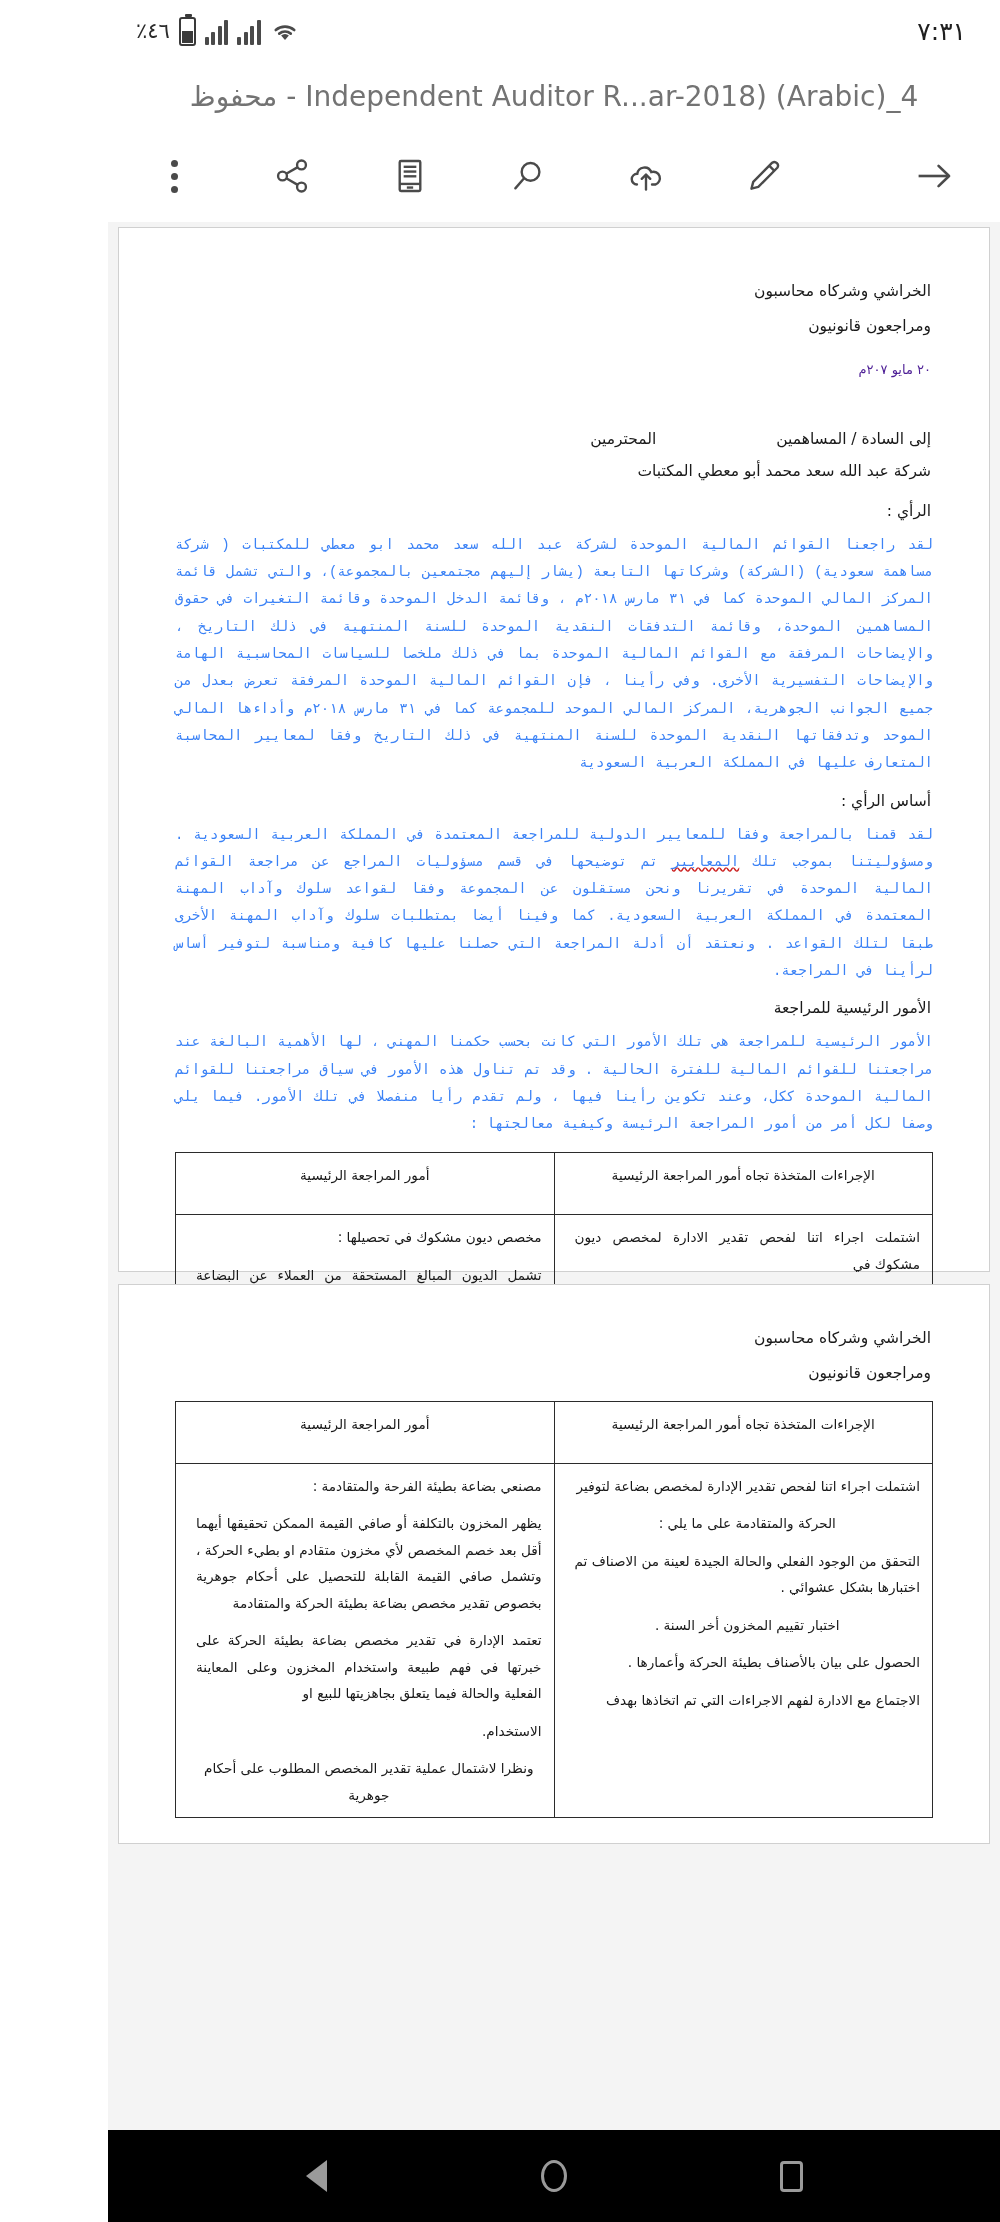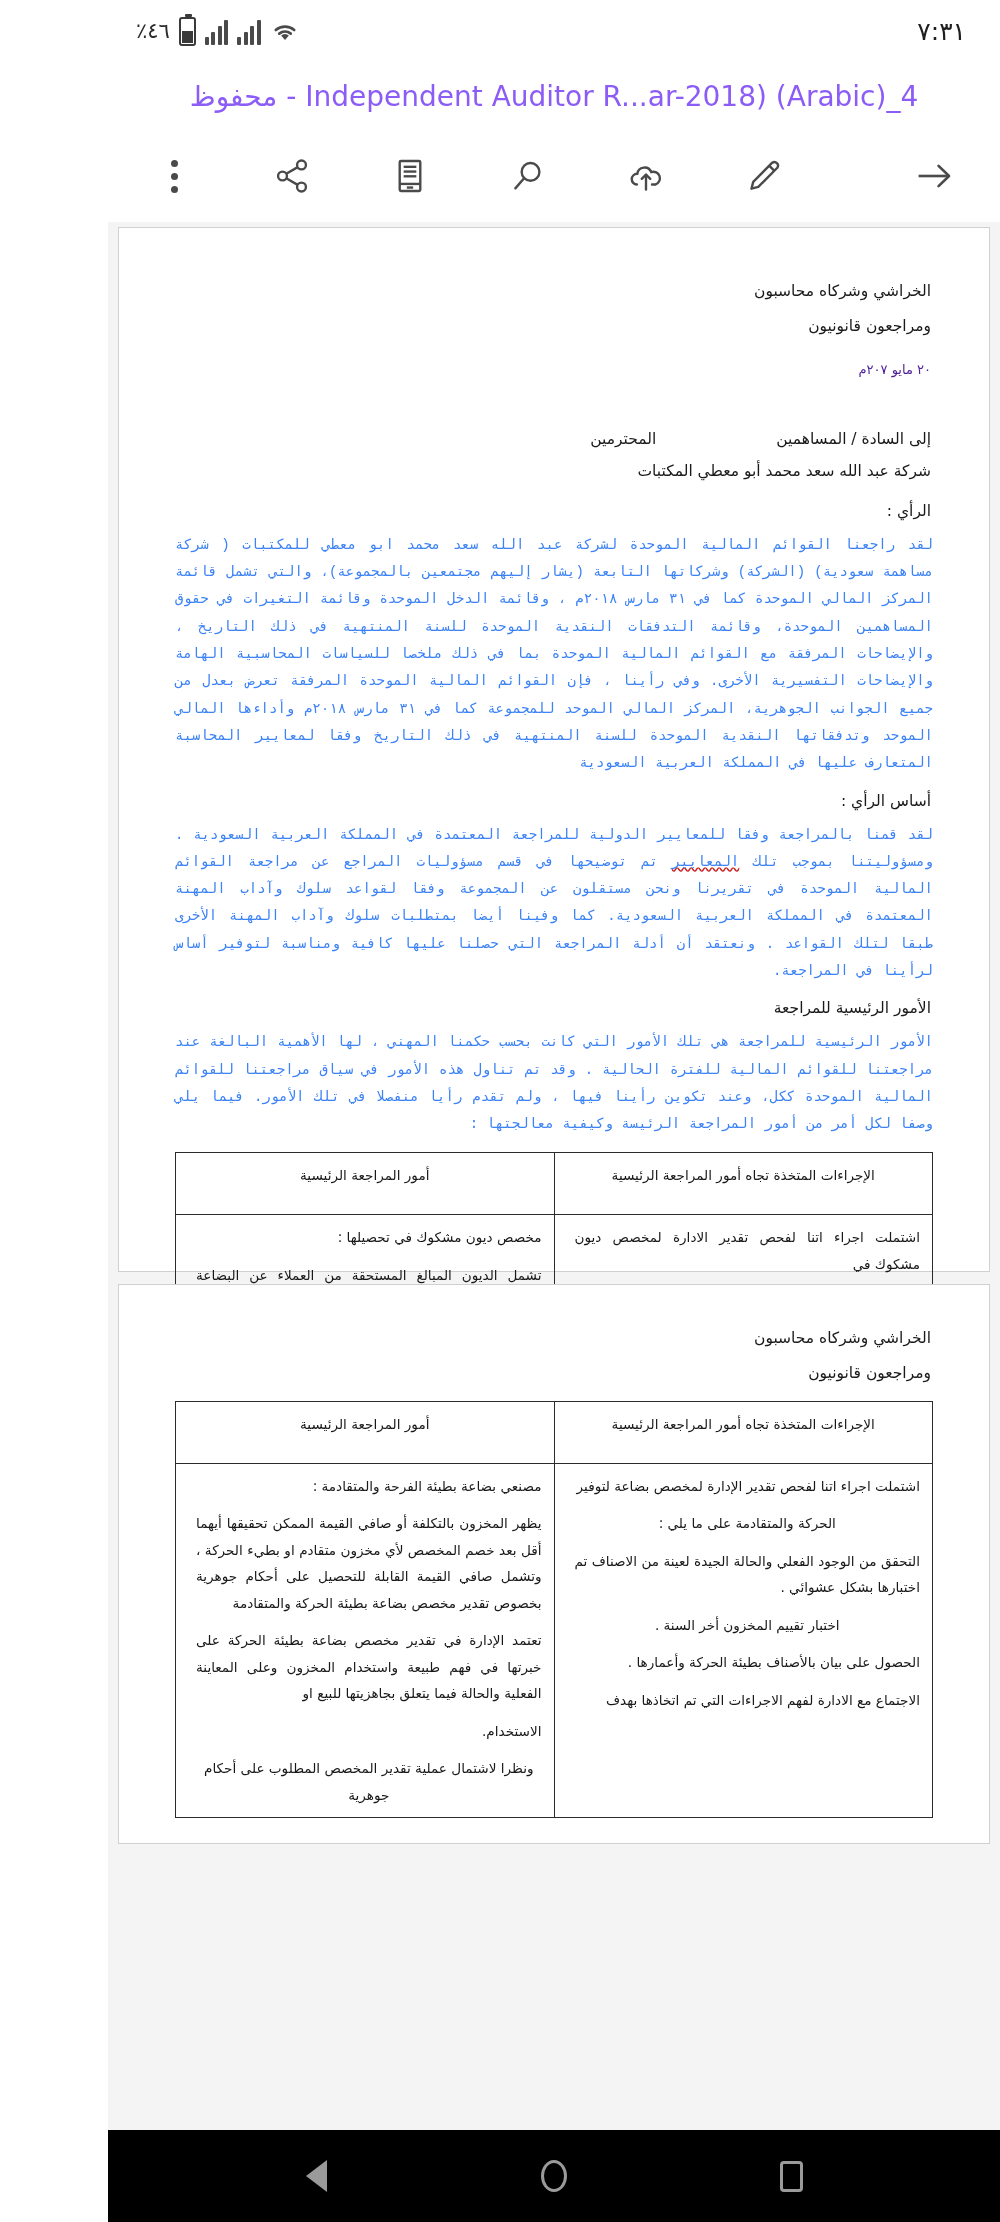"Independent Auditor R...ar-2018)" .doc-title { color: #8b5cf6 -> #737373 }
